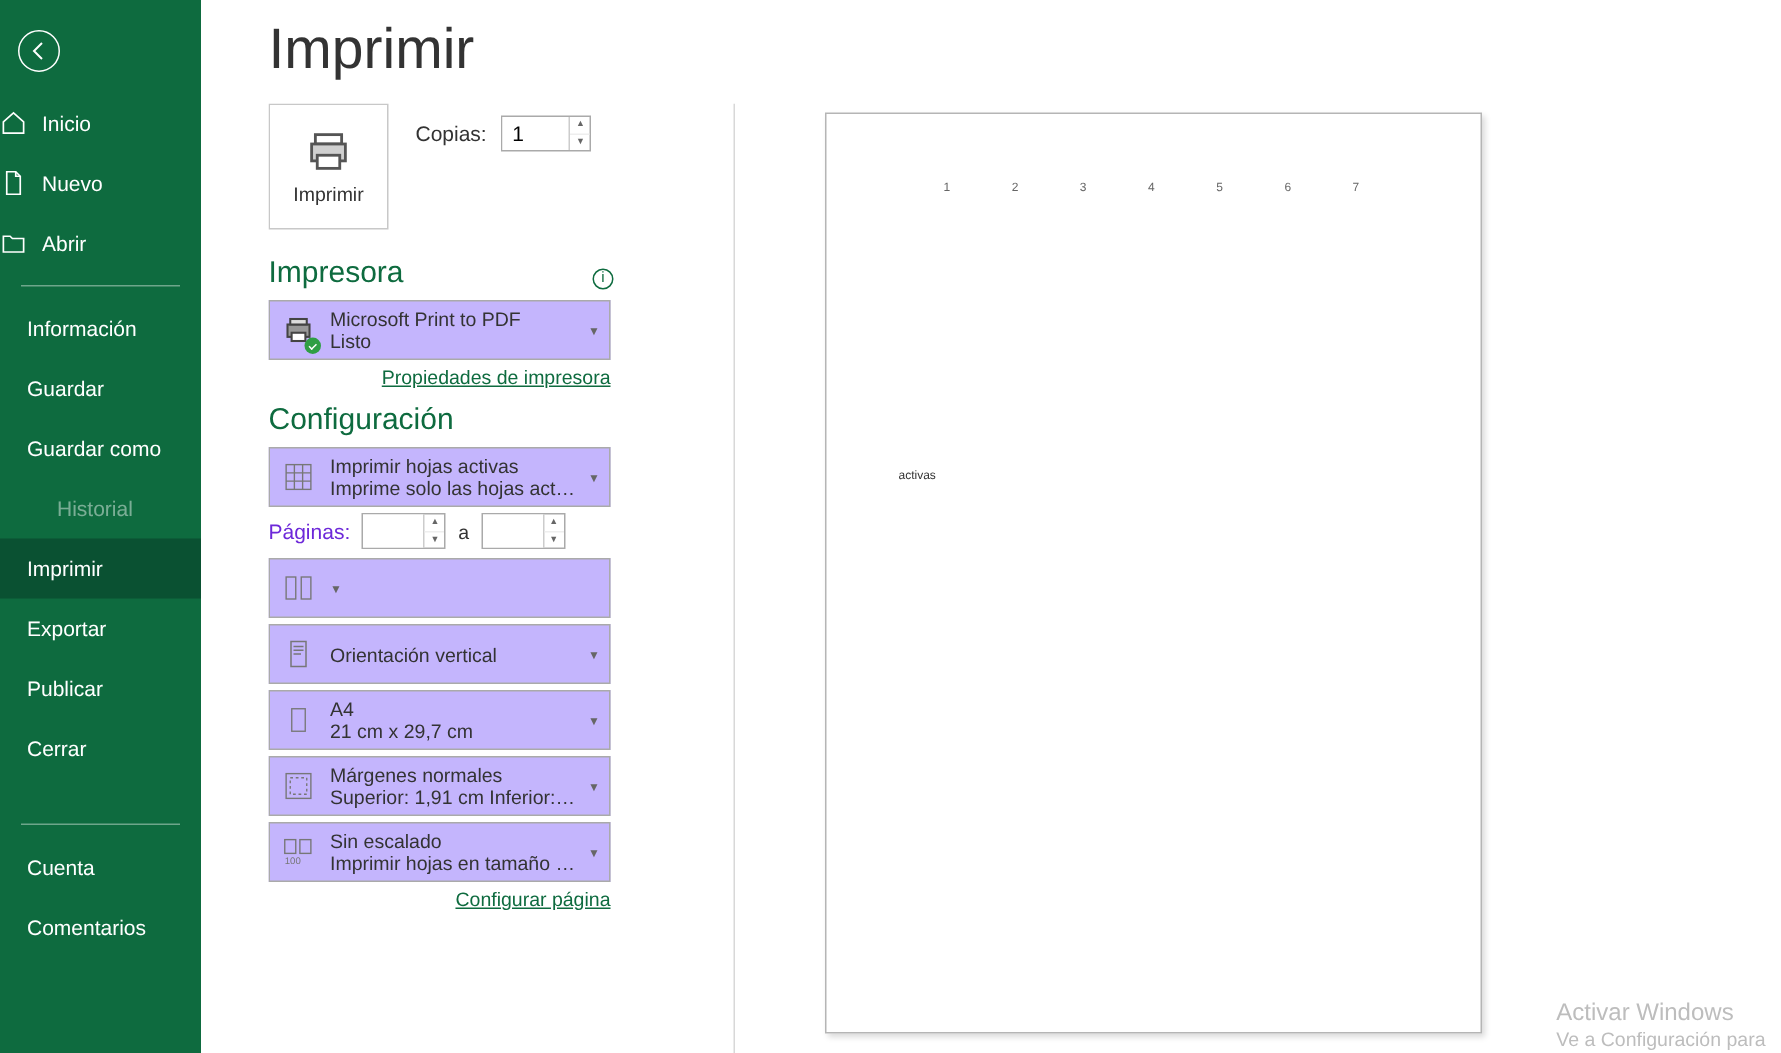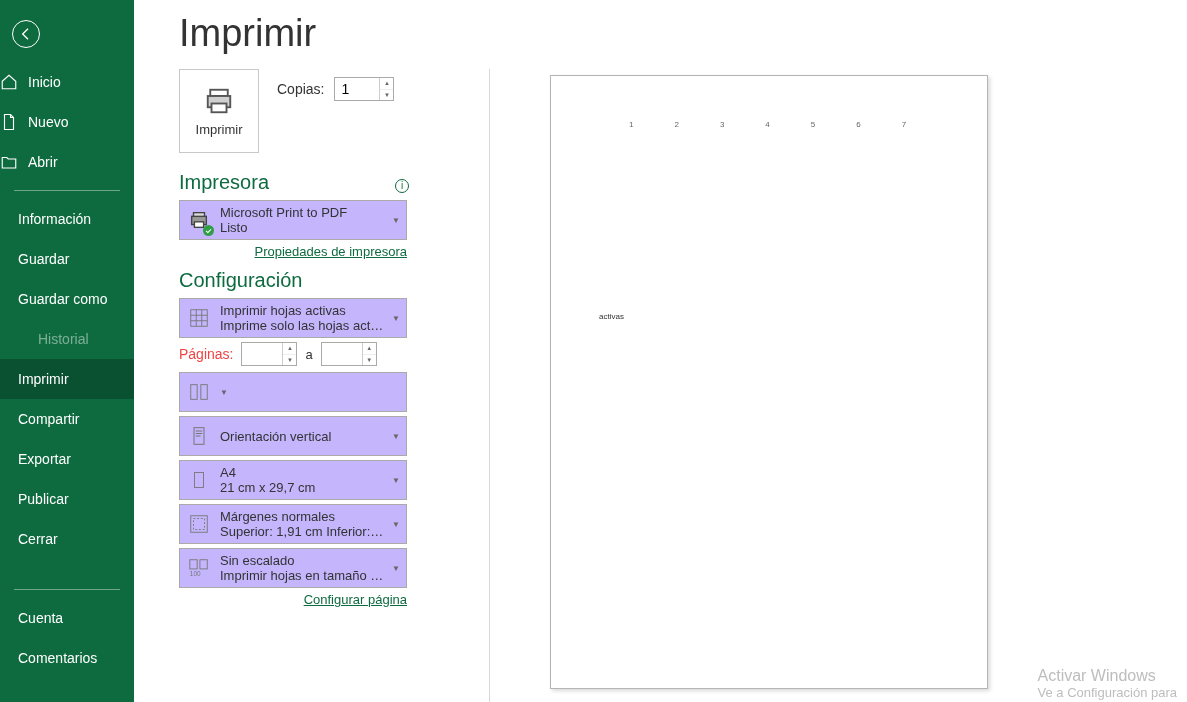"Páginas:" .pages-row label { color: #ef4444 -> #6d28d9 }
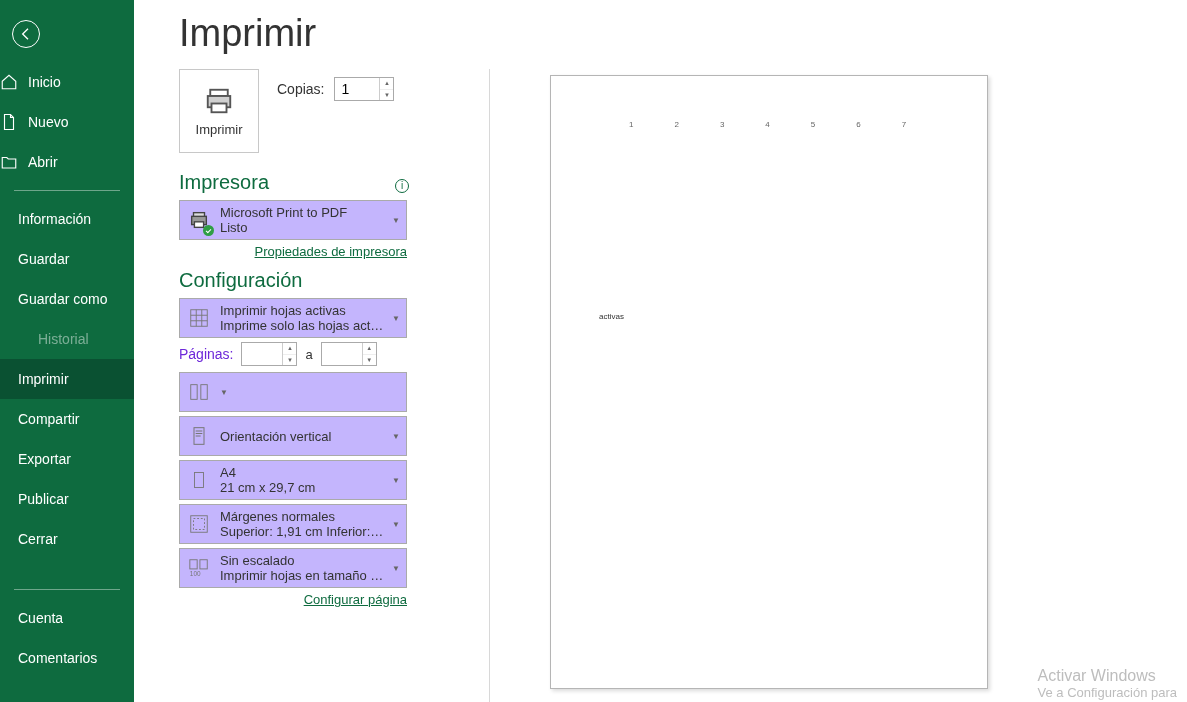"Compartir" div.nav-item { html: <div> <span>Compartir</span> </div> -> none }
